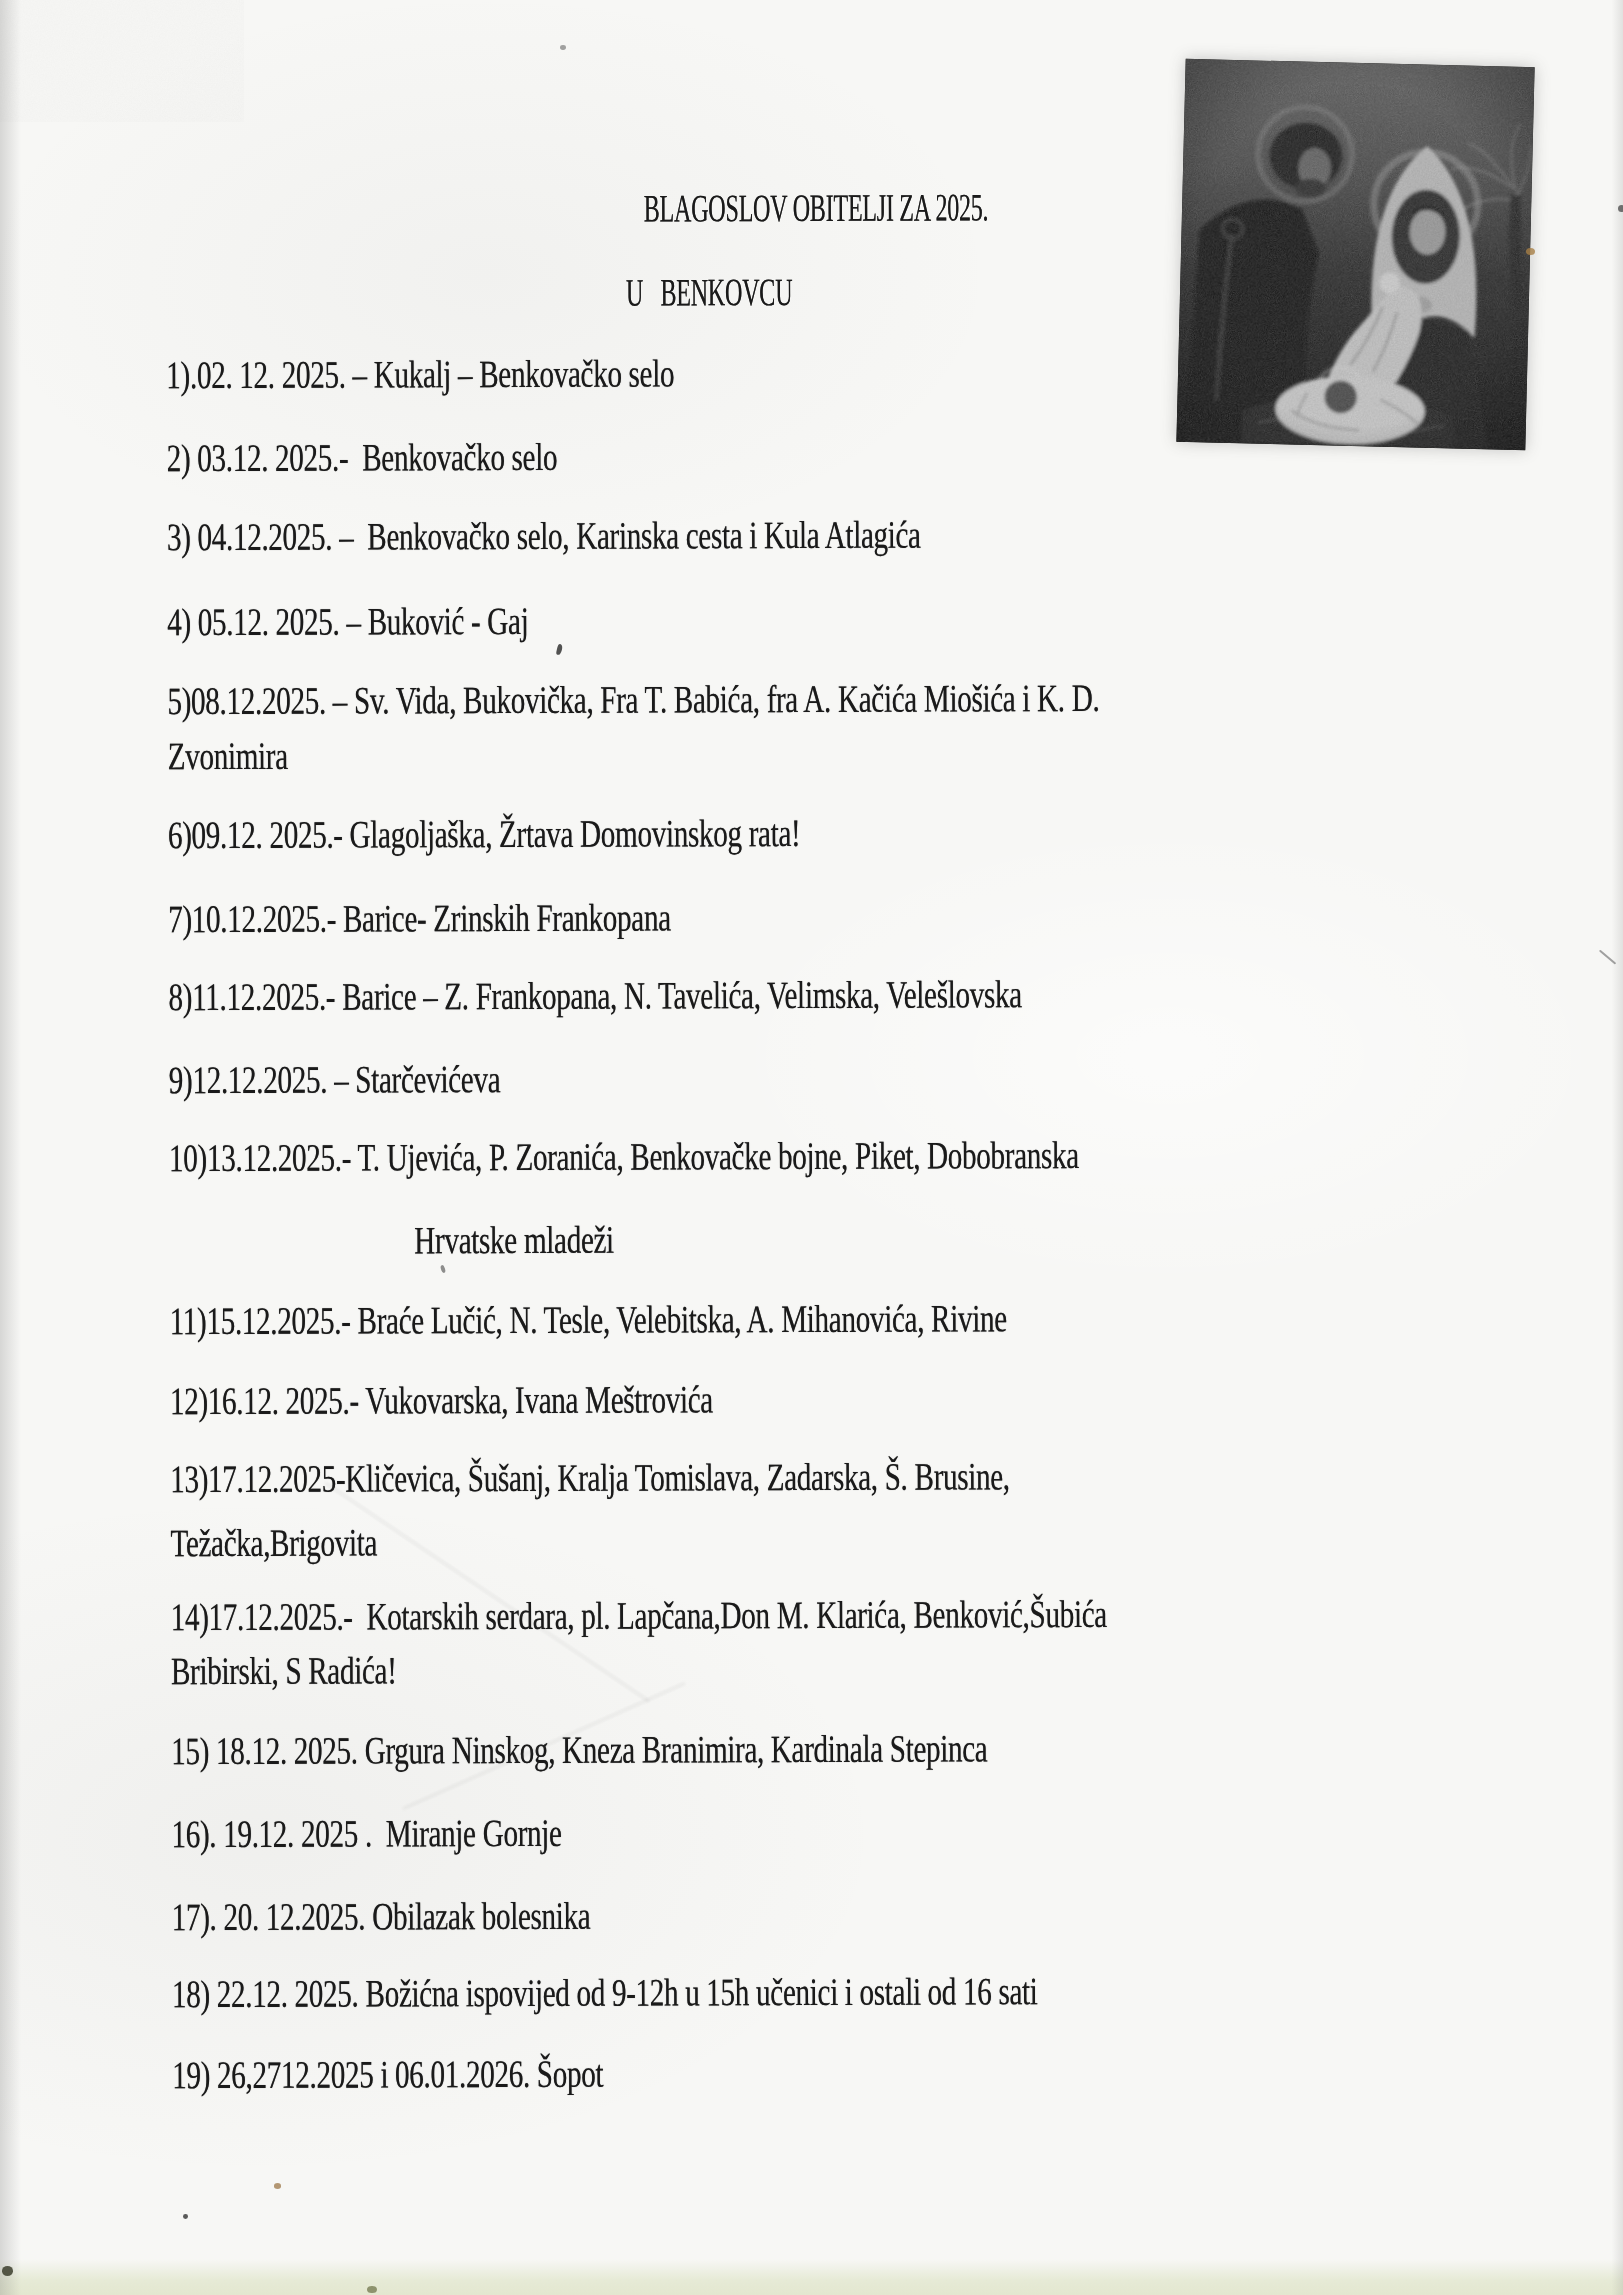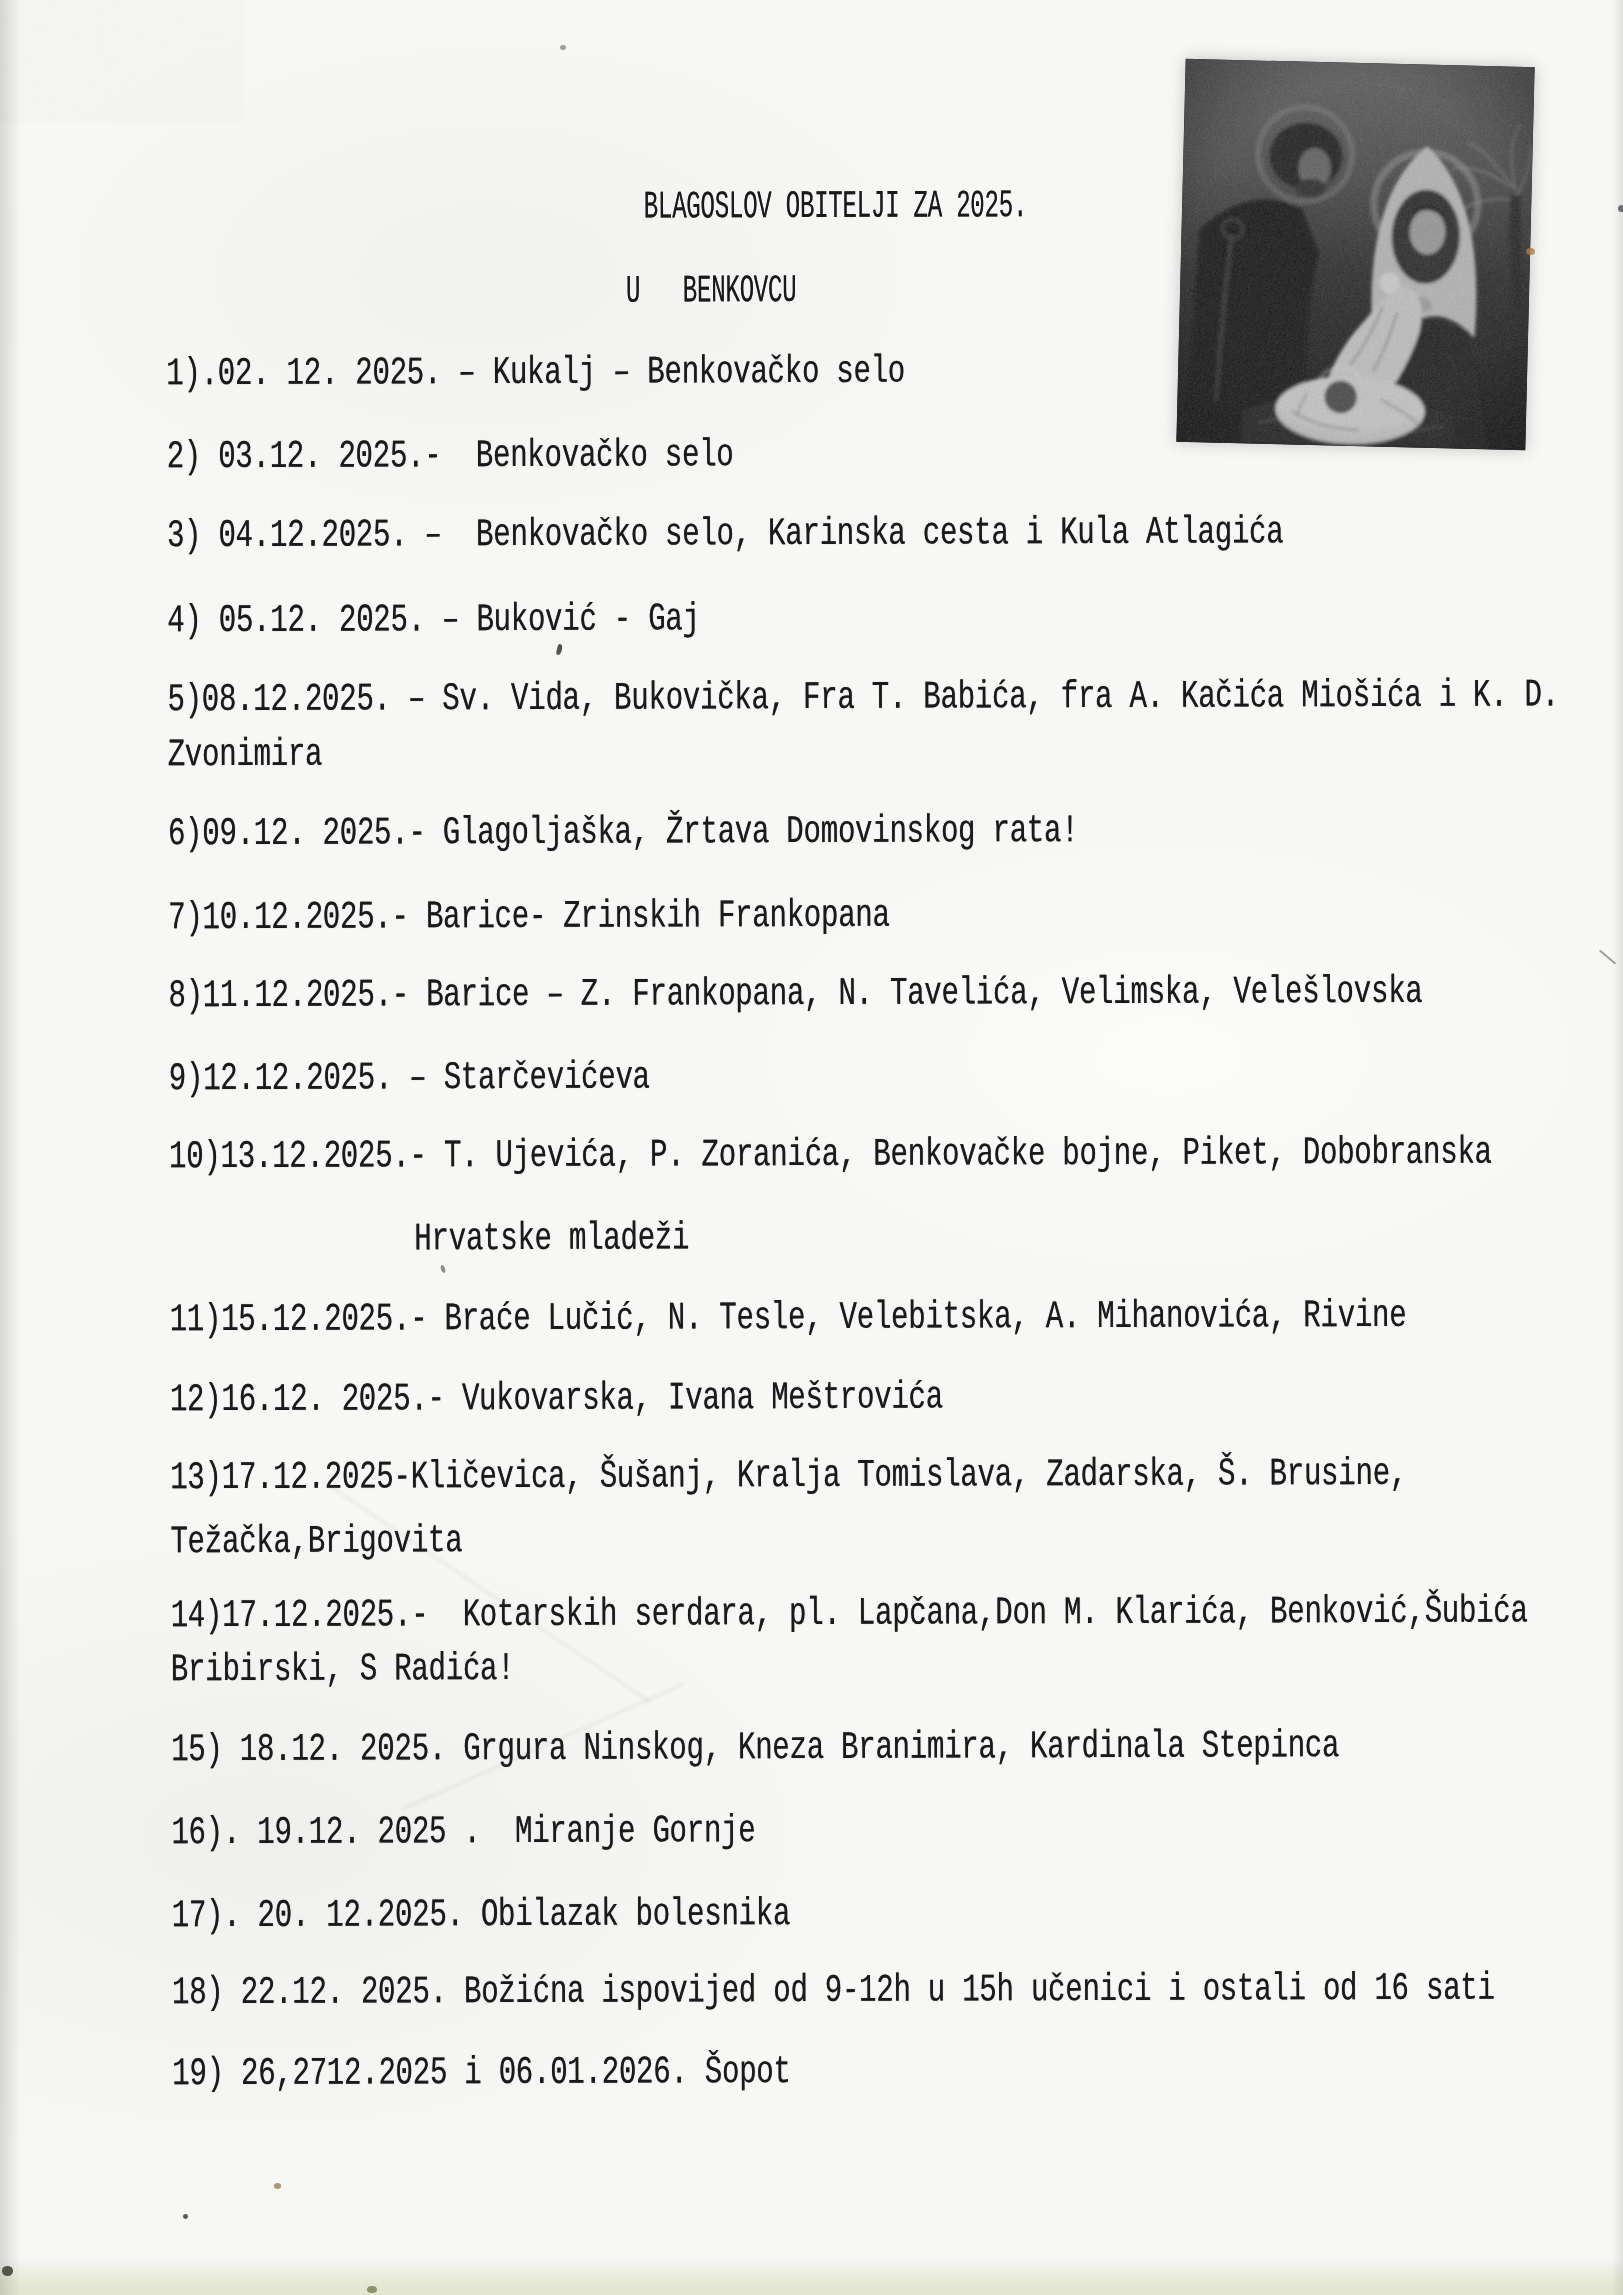"BLAGOSLOV OBITELJI ZA 2025." .page { font-family: Liberation Mono, monospace -> Liberation Serif, serif }
